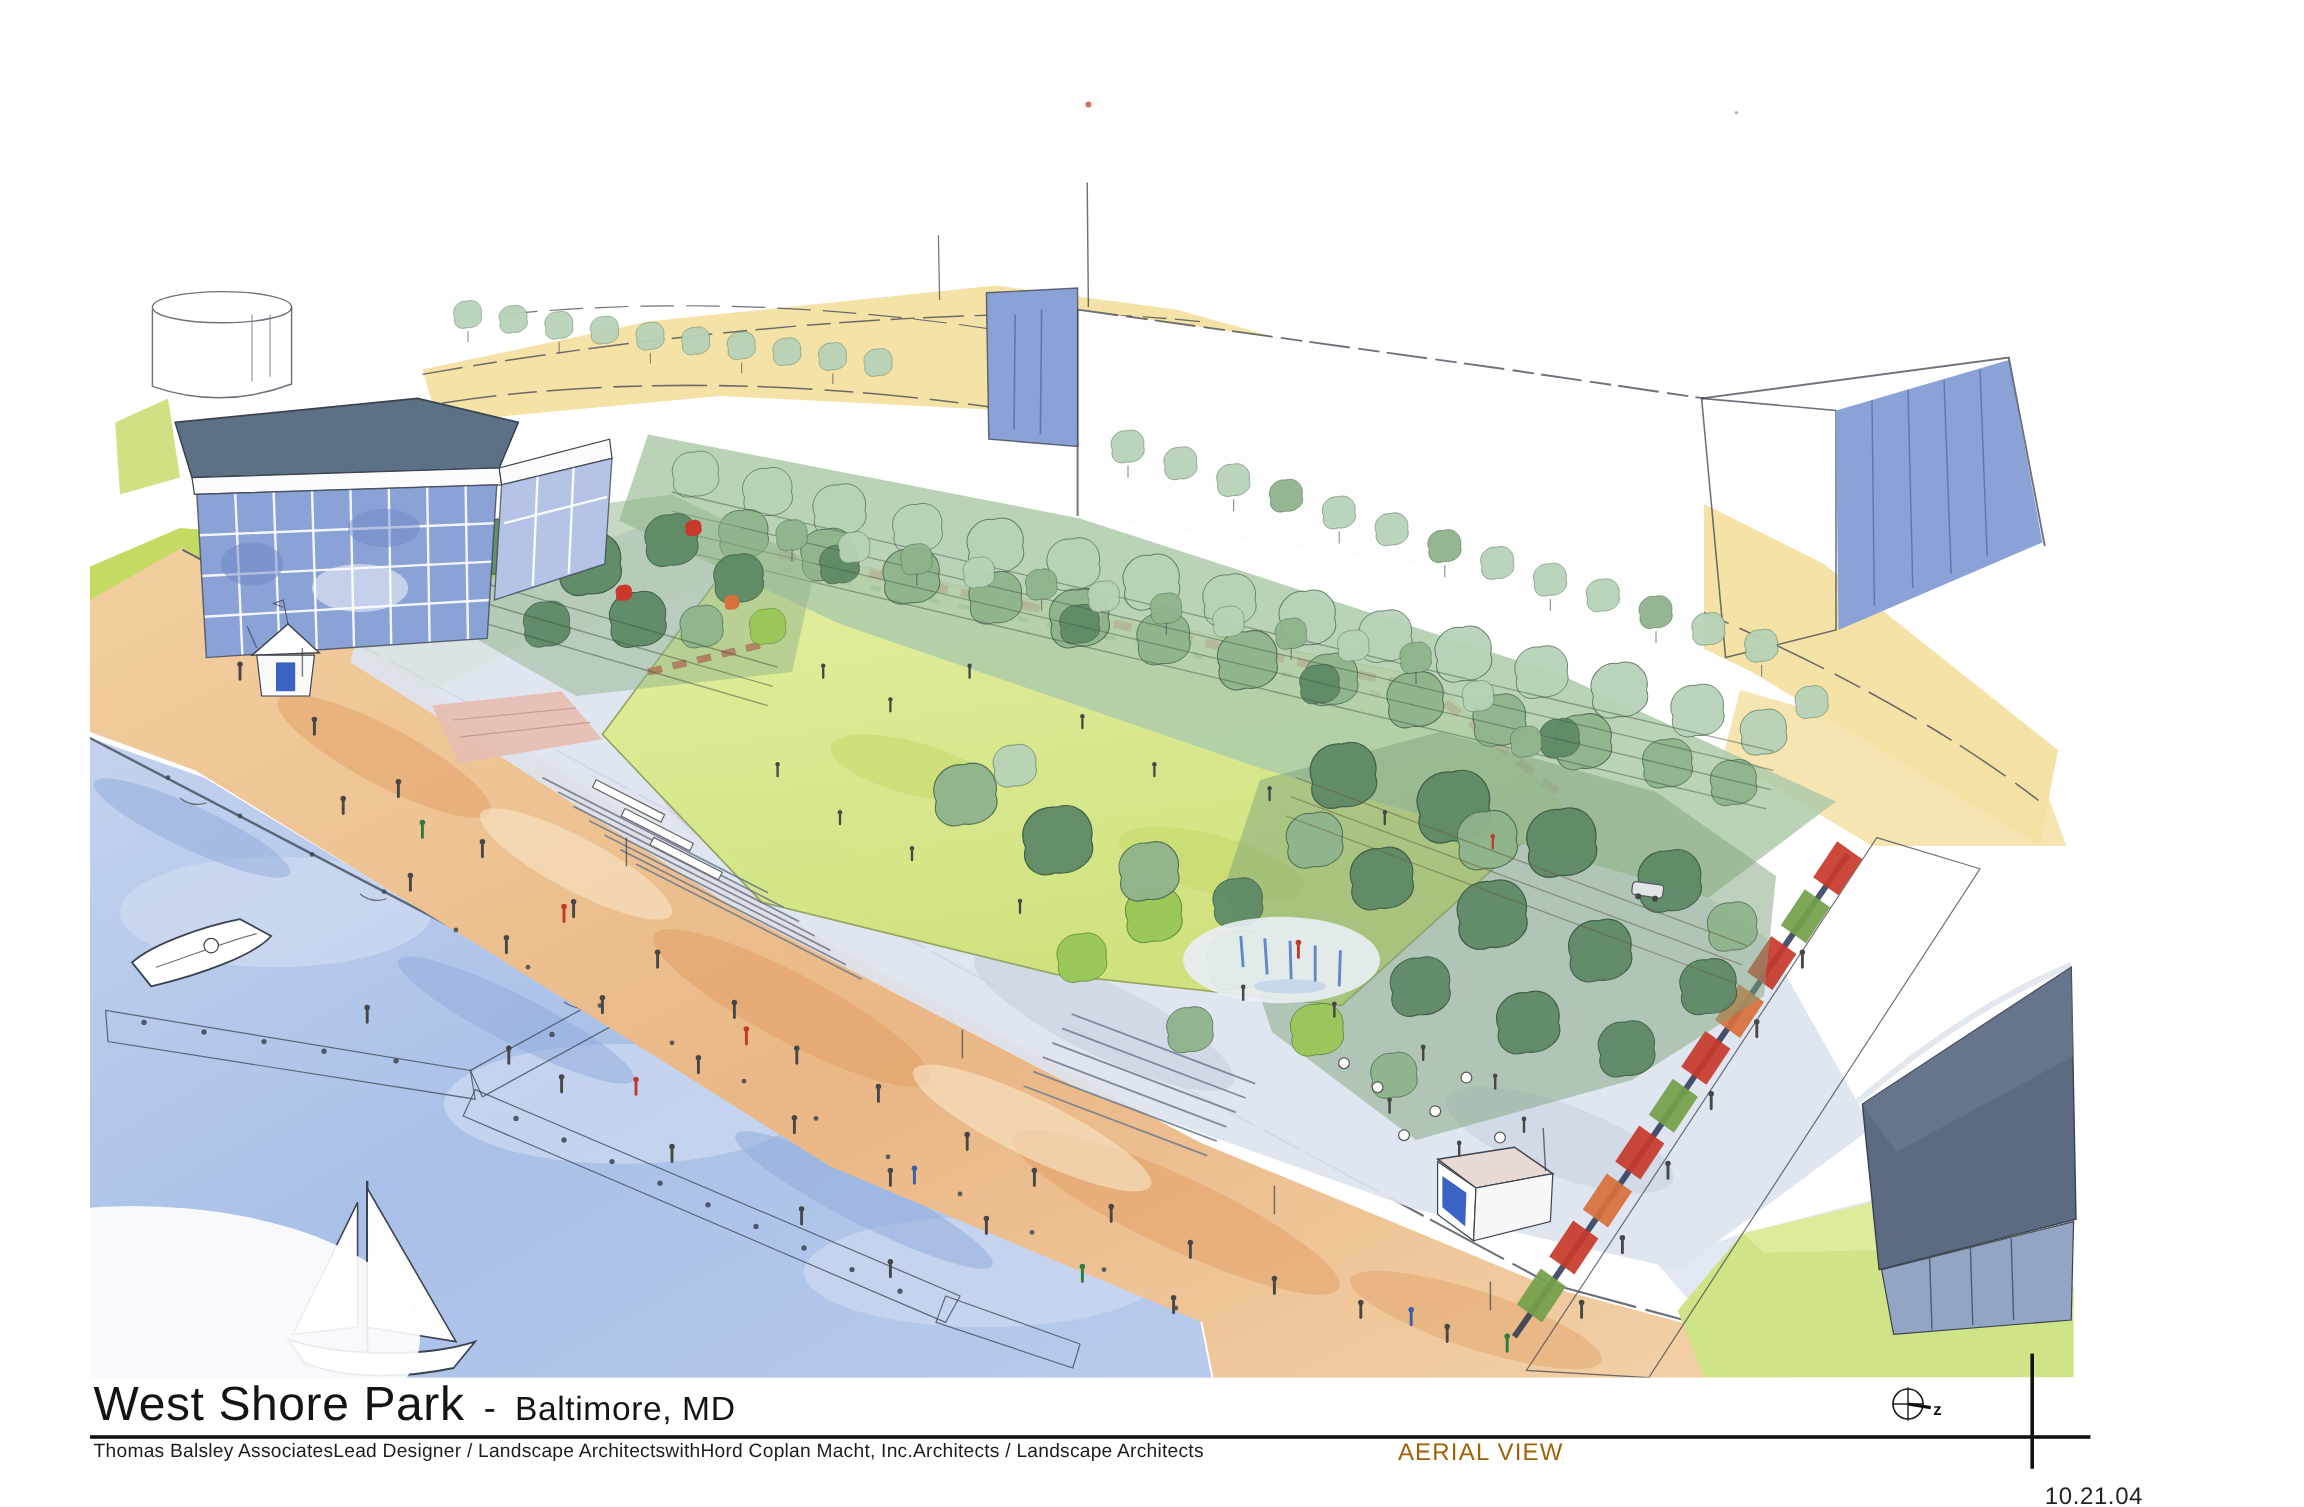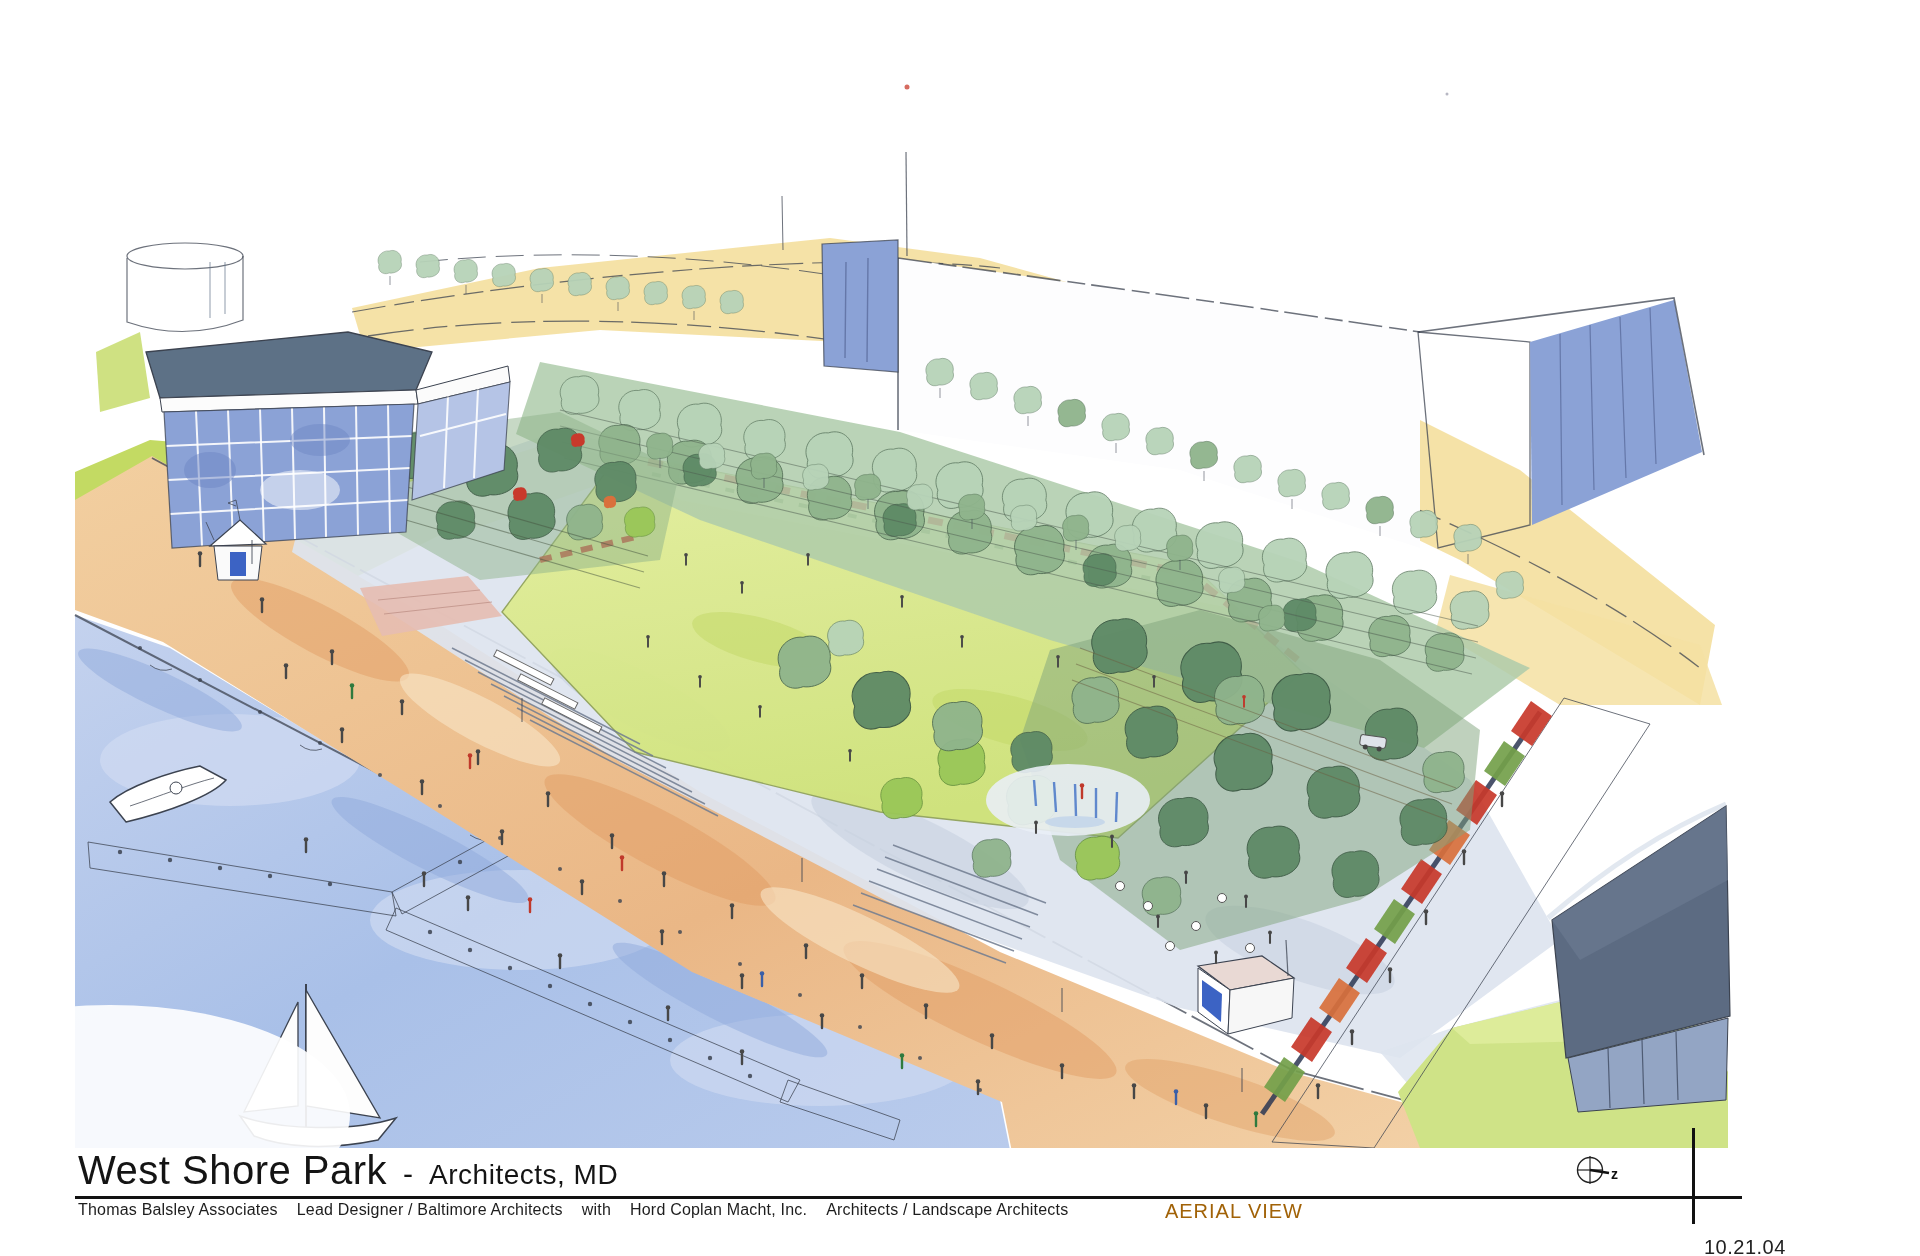"Architects, MD" span.title-location { text: Architects -> Baltimore }
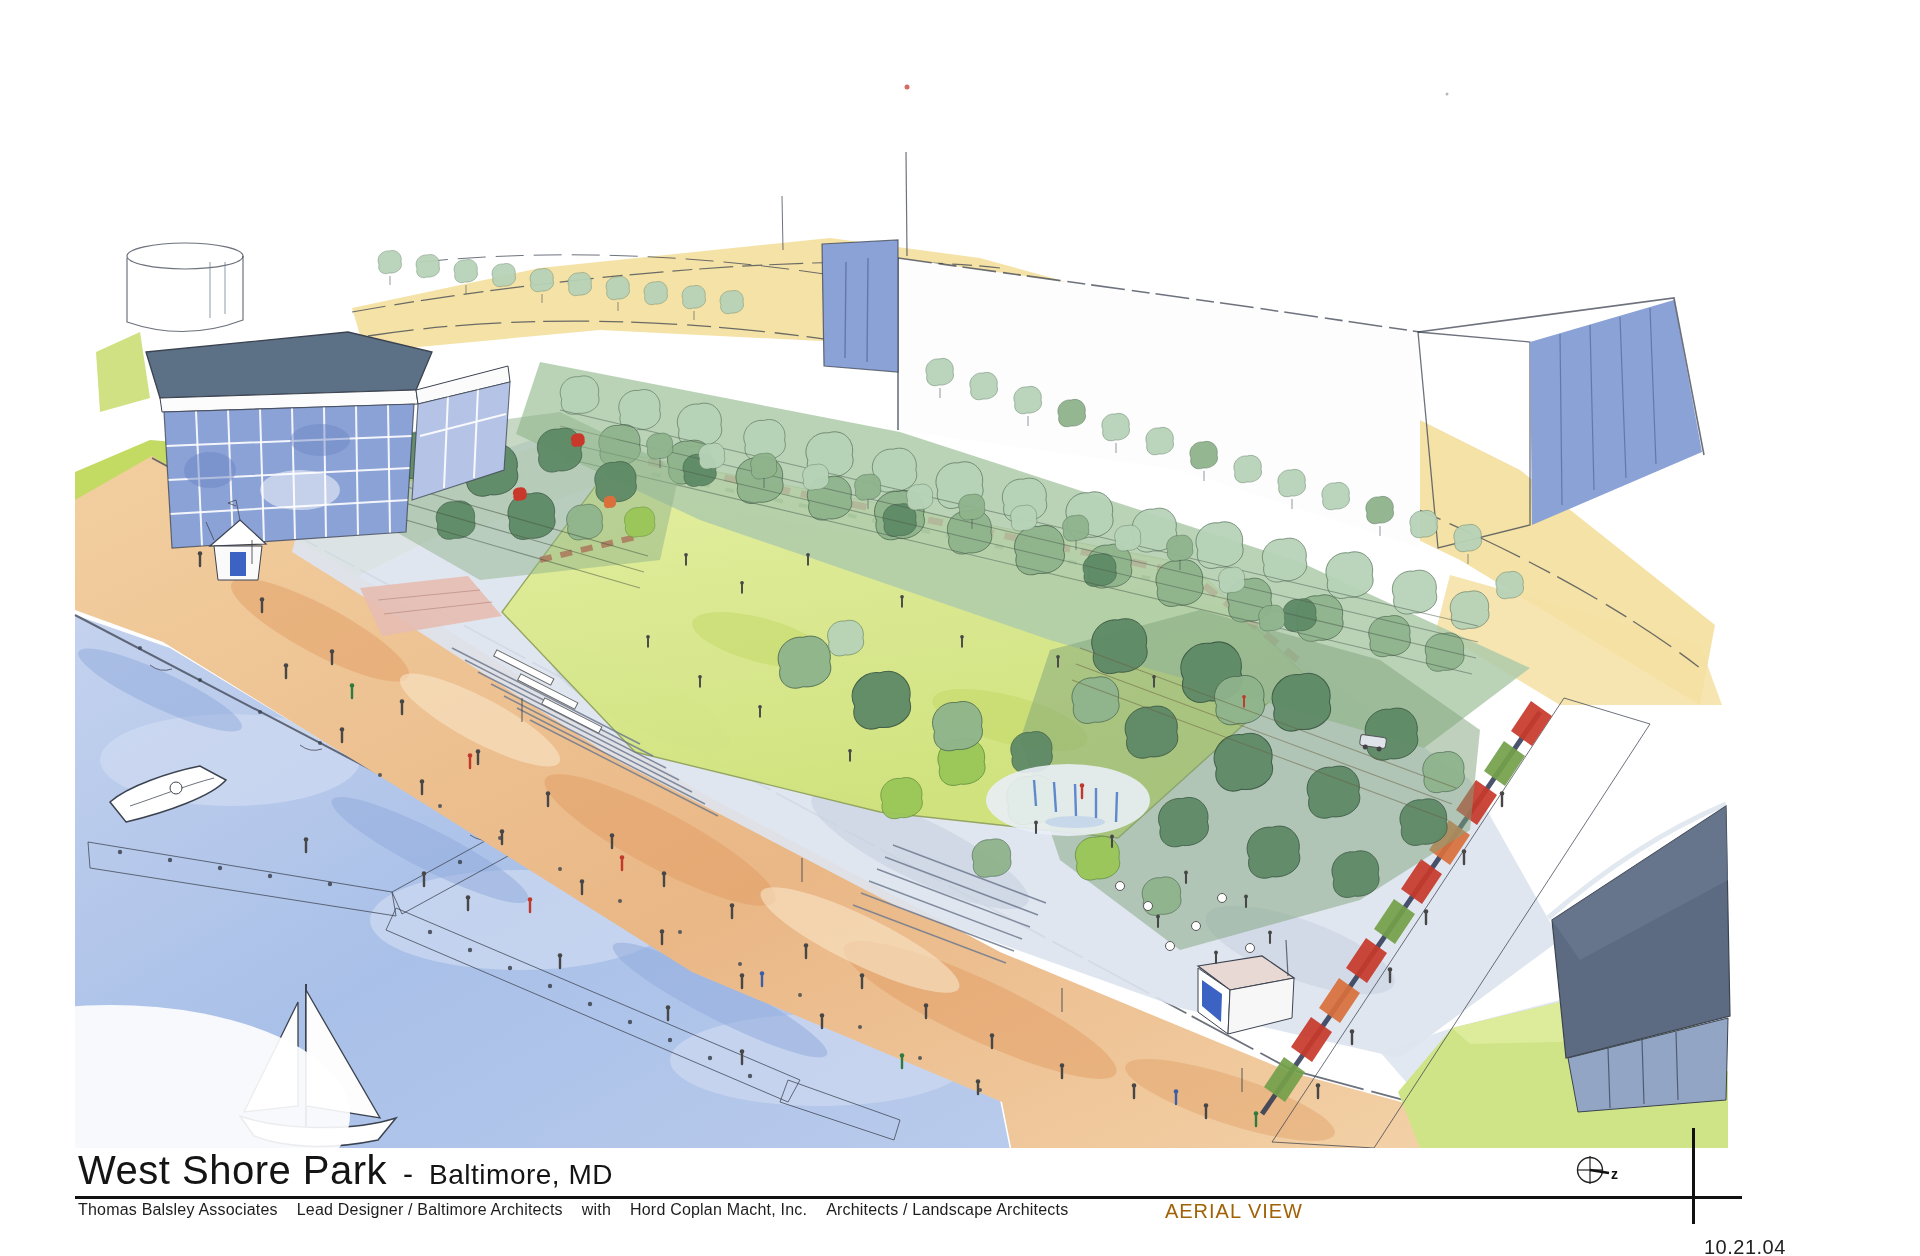"Thomas Balsley Associates" .credits { gap: 19px -> none }
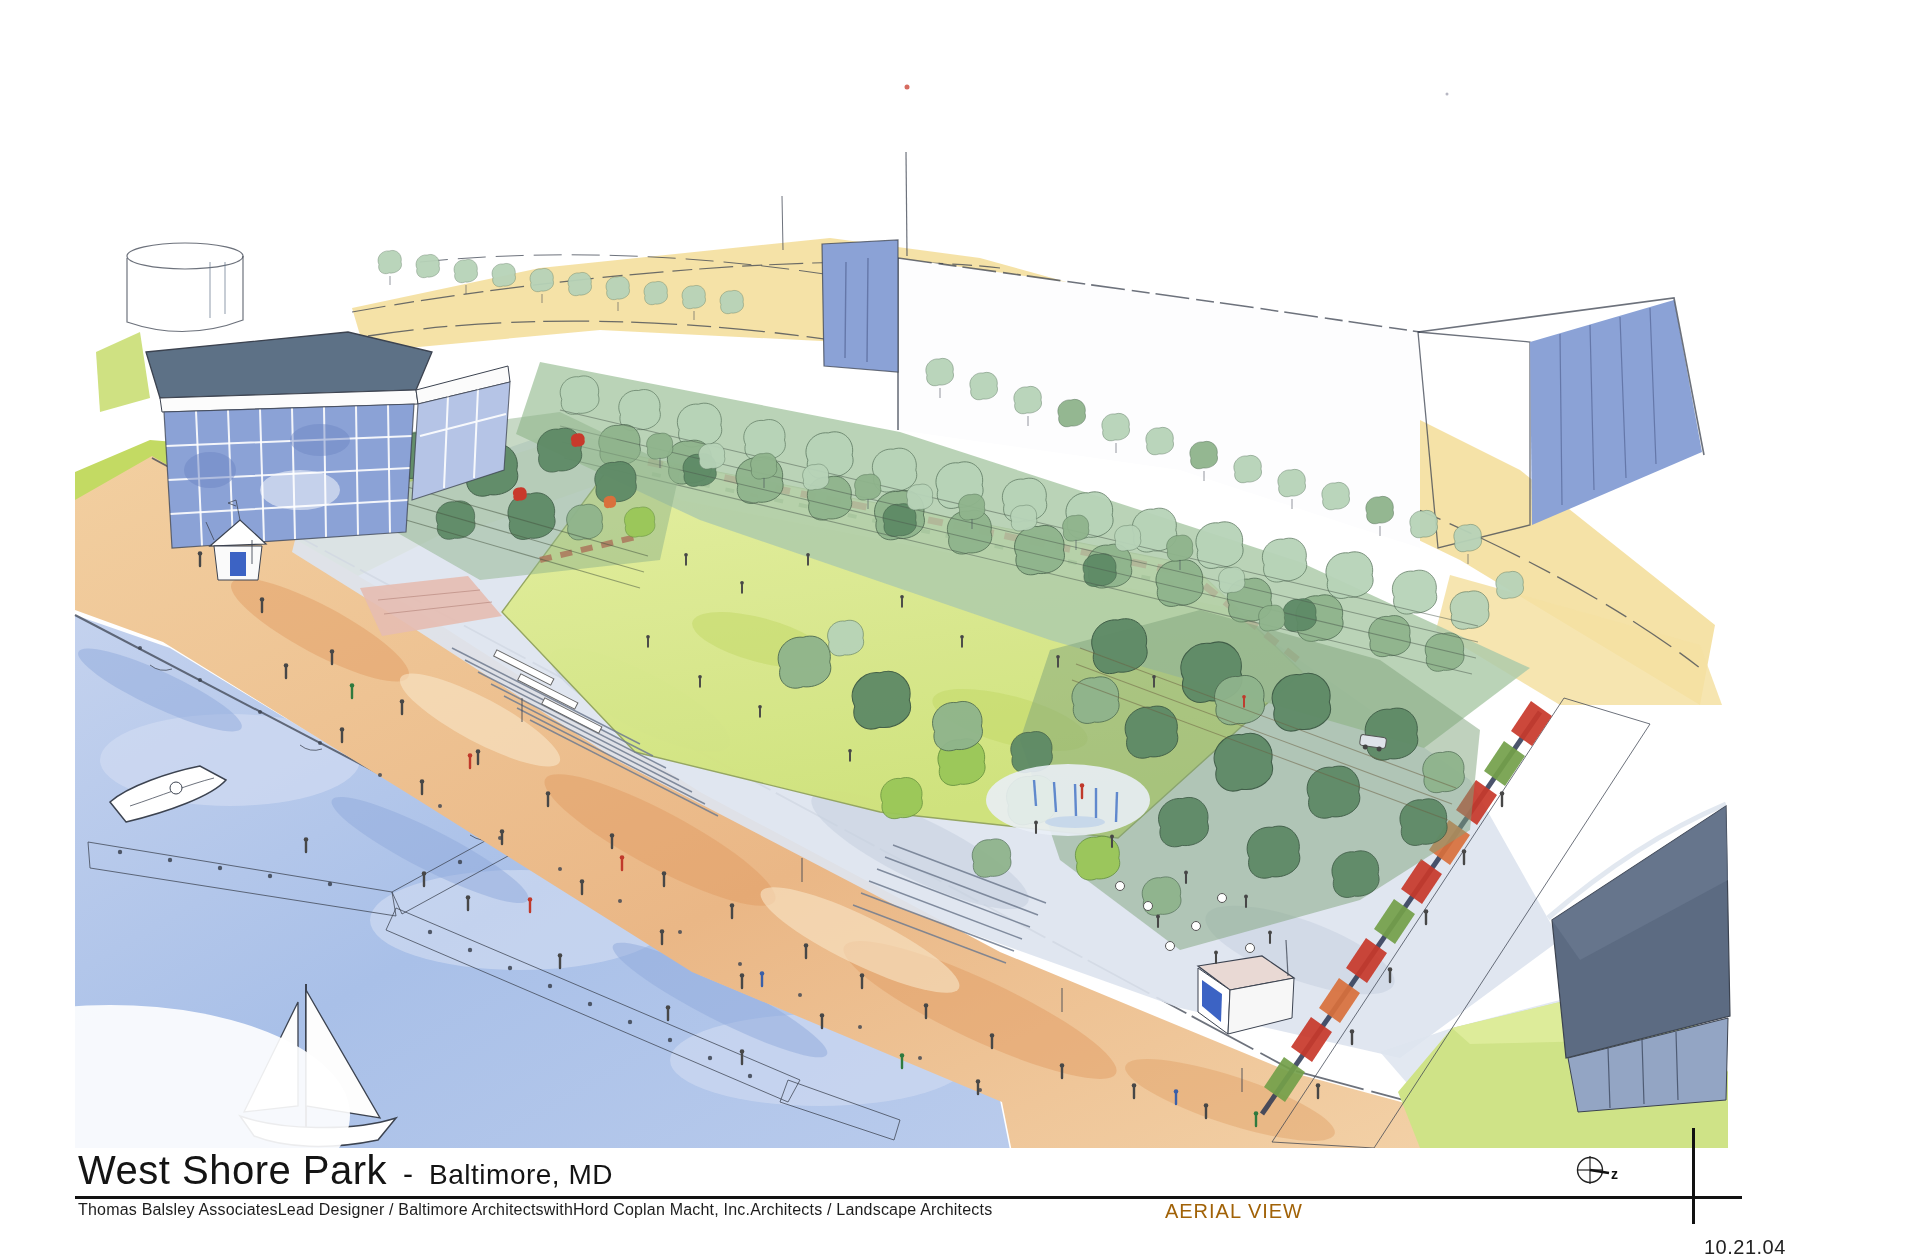"Lead Designer / Baltimore Architects" span { text: Baltimore -> Landscape }
